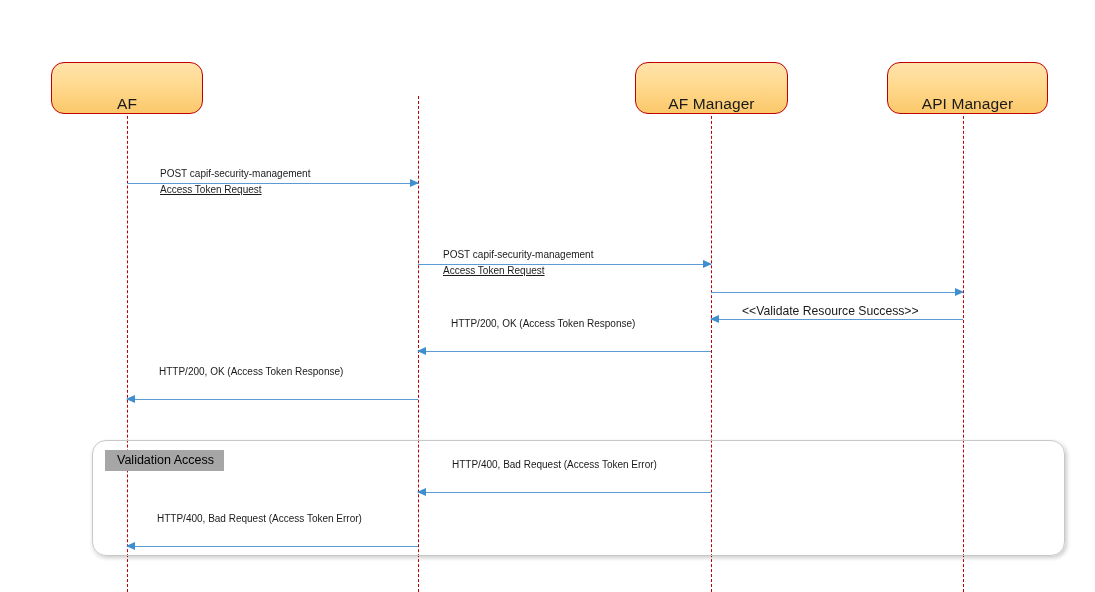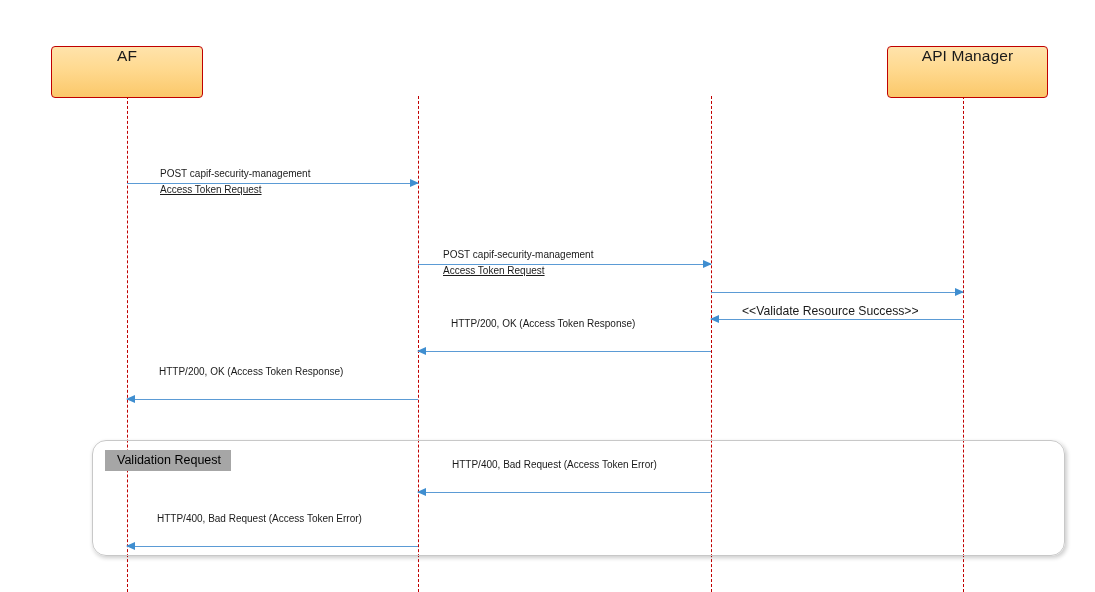"AF" .participant { align-items: flex-start -> flex-end; border-radius: 4px -> 13px; margin-top: none -> 16px }
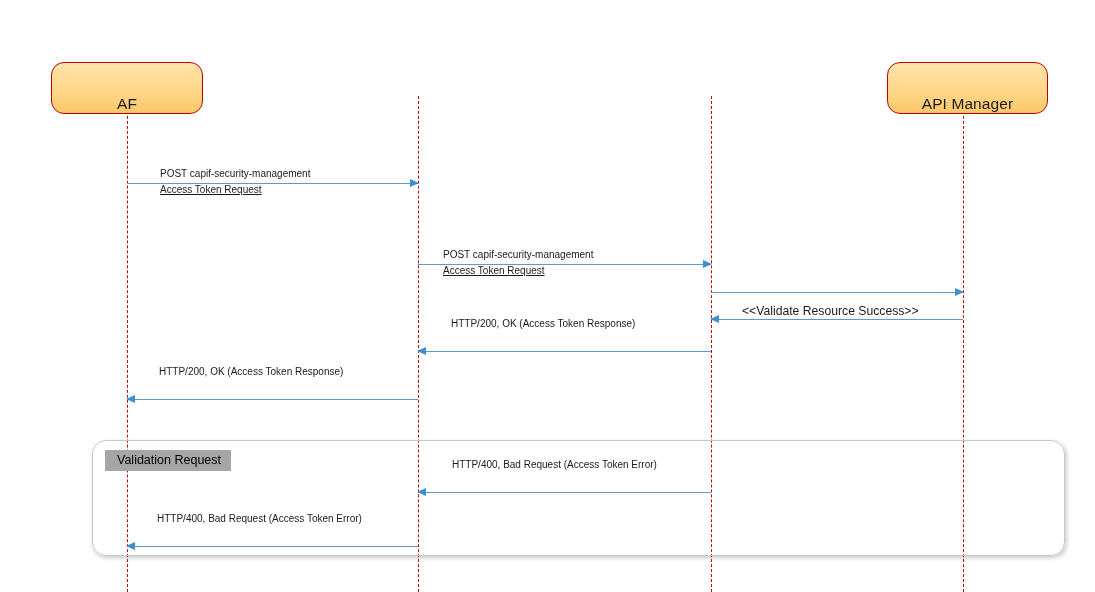"AF Manager" div.participant { html: none -> <div> <span>AF Manager</span> </div> }
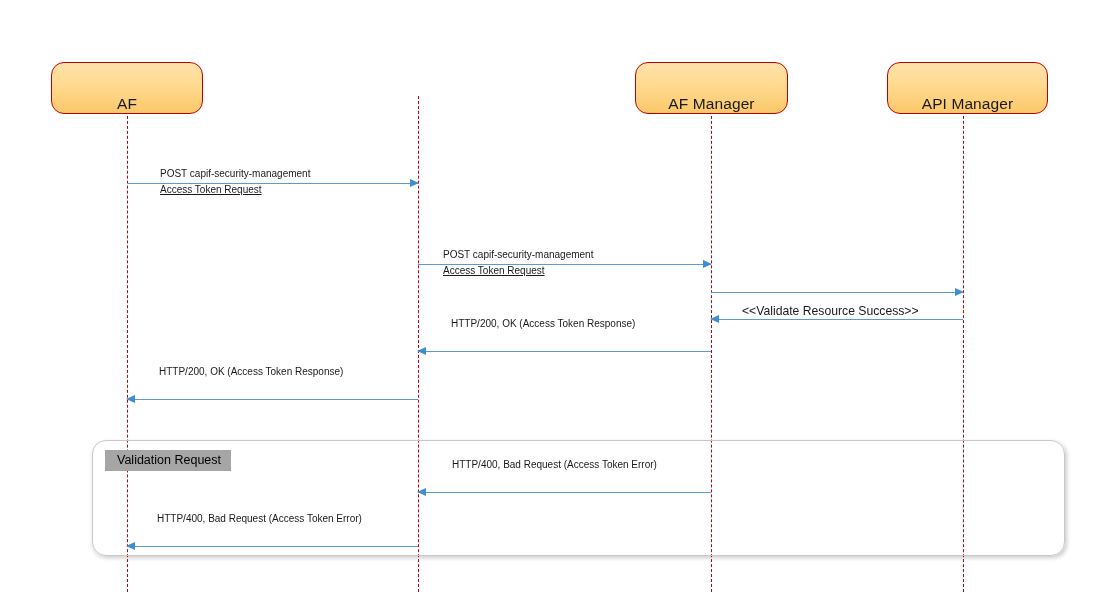"Validation Request" div.fragment-label { text: Request -> Access }
